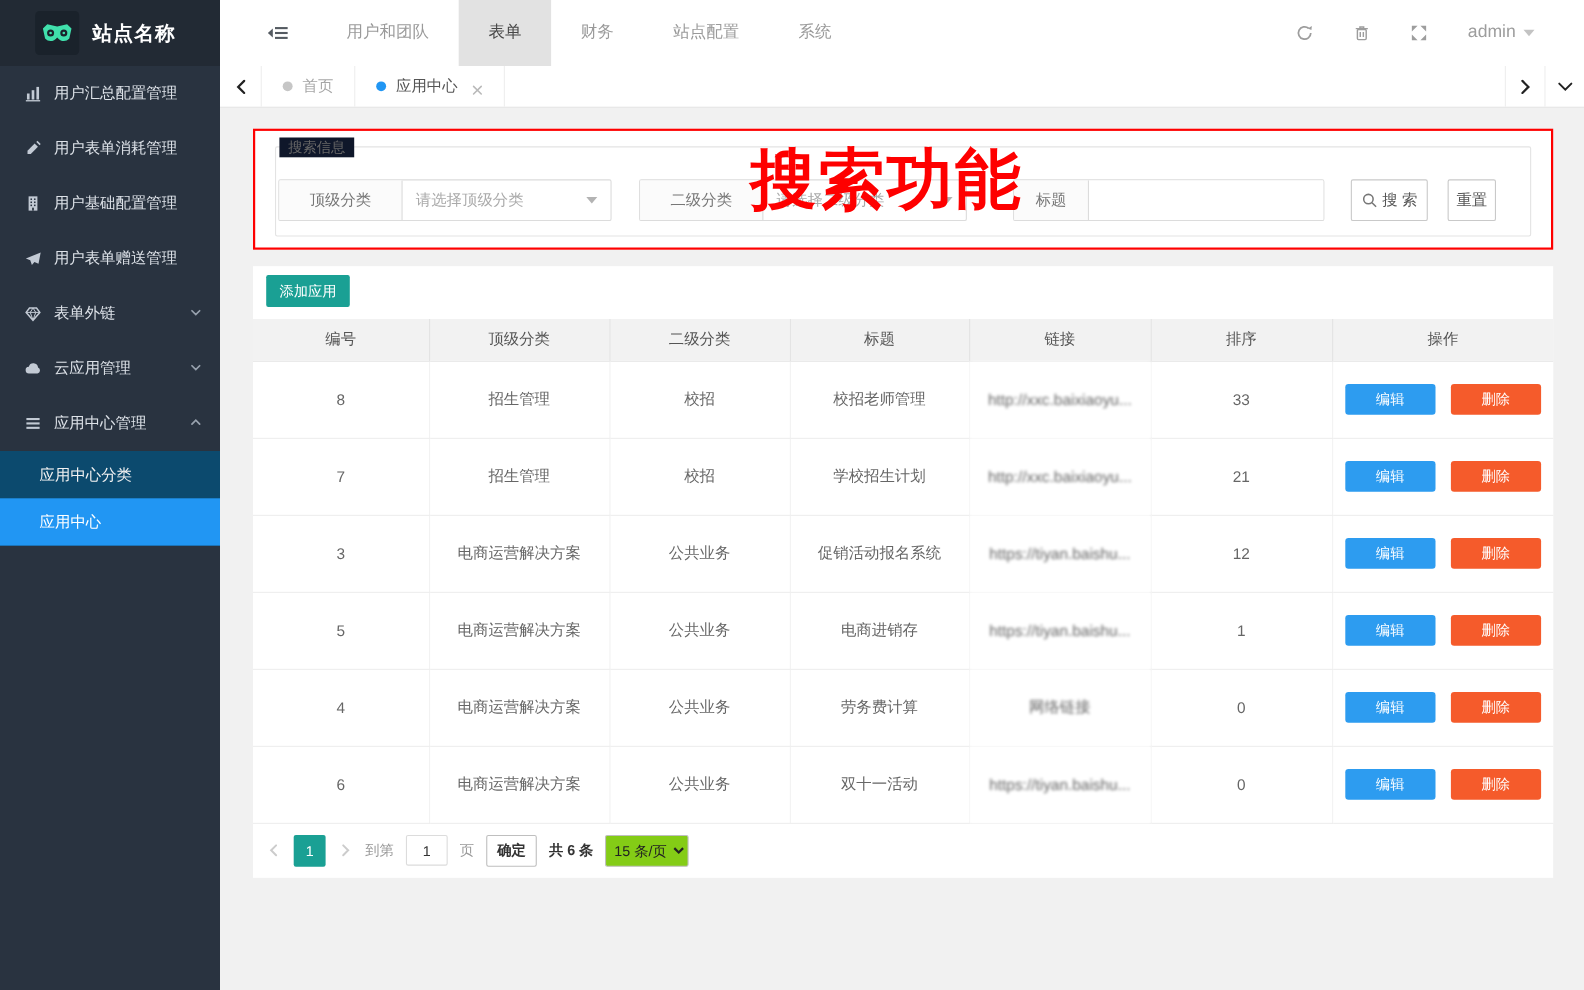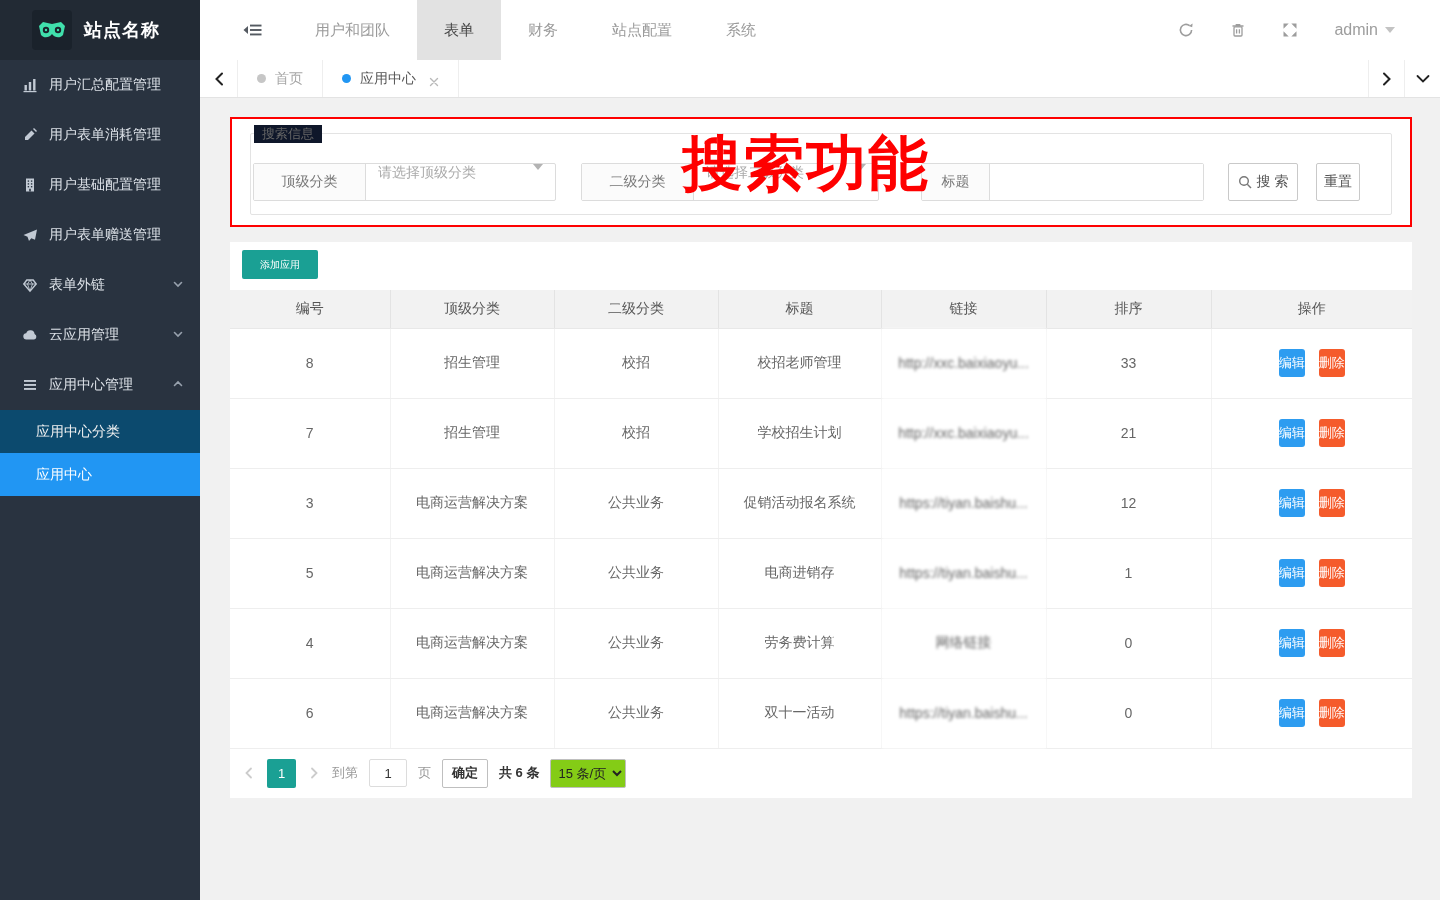"请选择顶级分类" .fgroup-select { align-items: flex-start -> center }
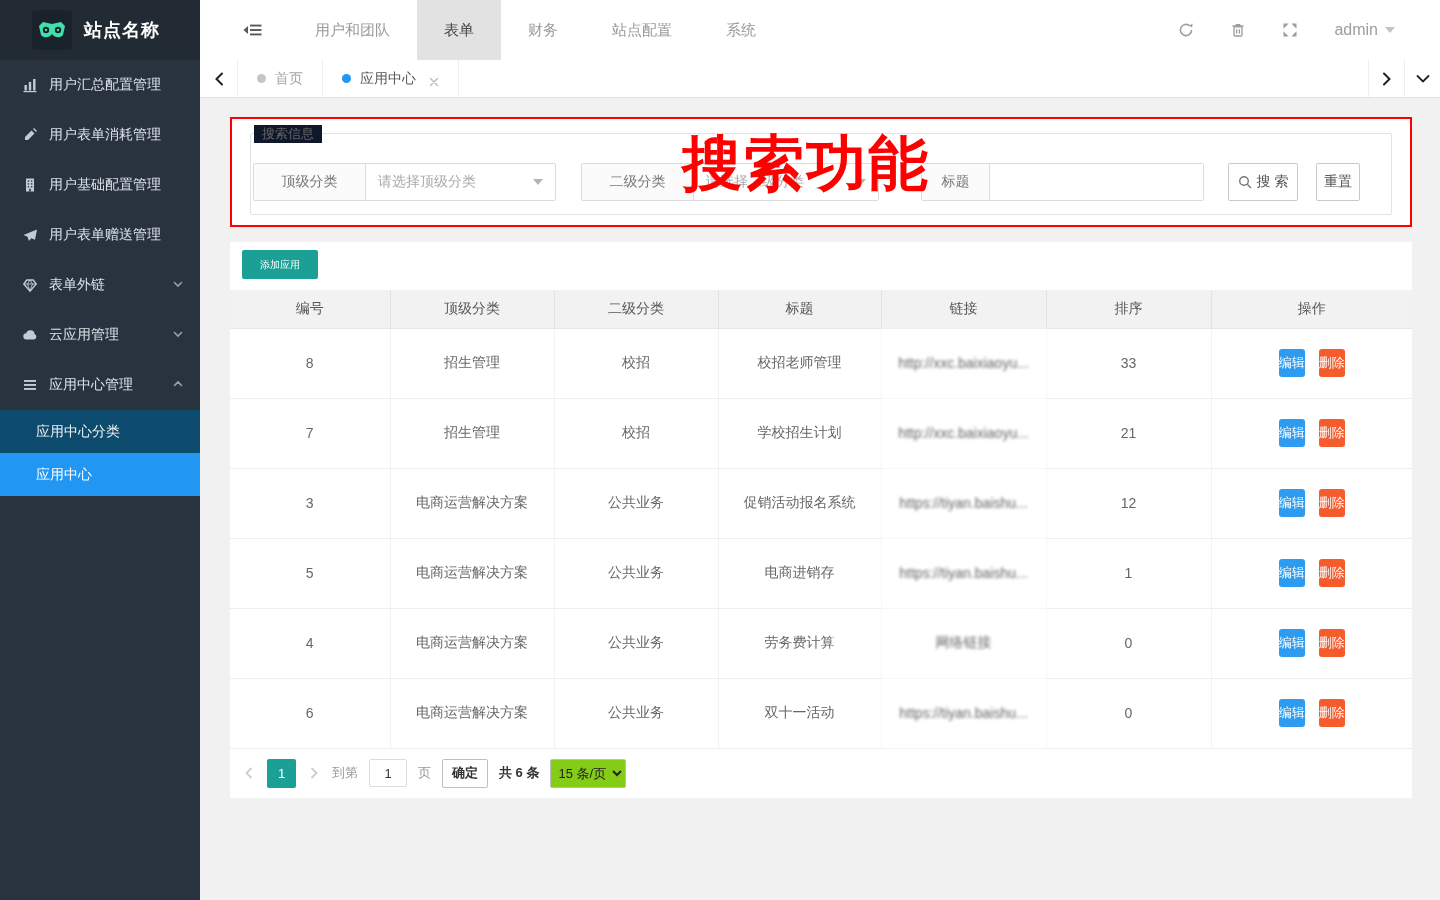"添加应用" .btn-add { font-size: 10px -> 13px }
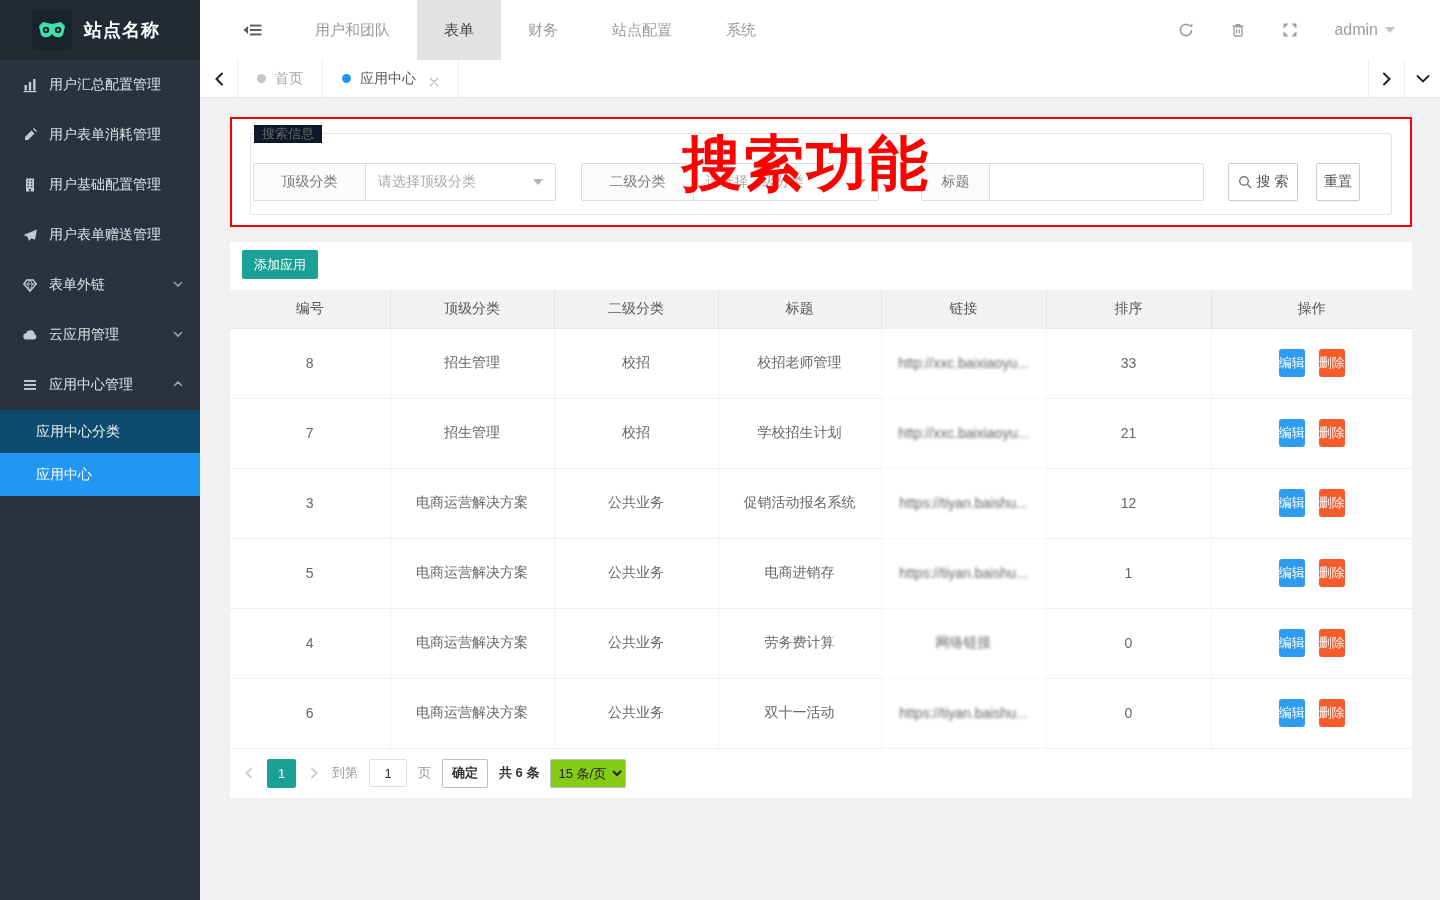"编辑" .btn-edit,.btn-del { padding: 5px 0 -> 5px 28px }
